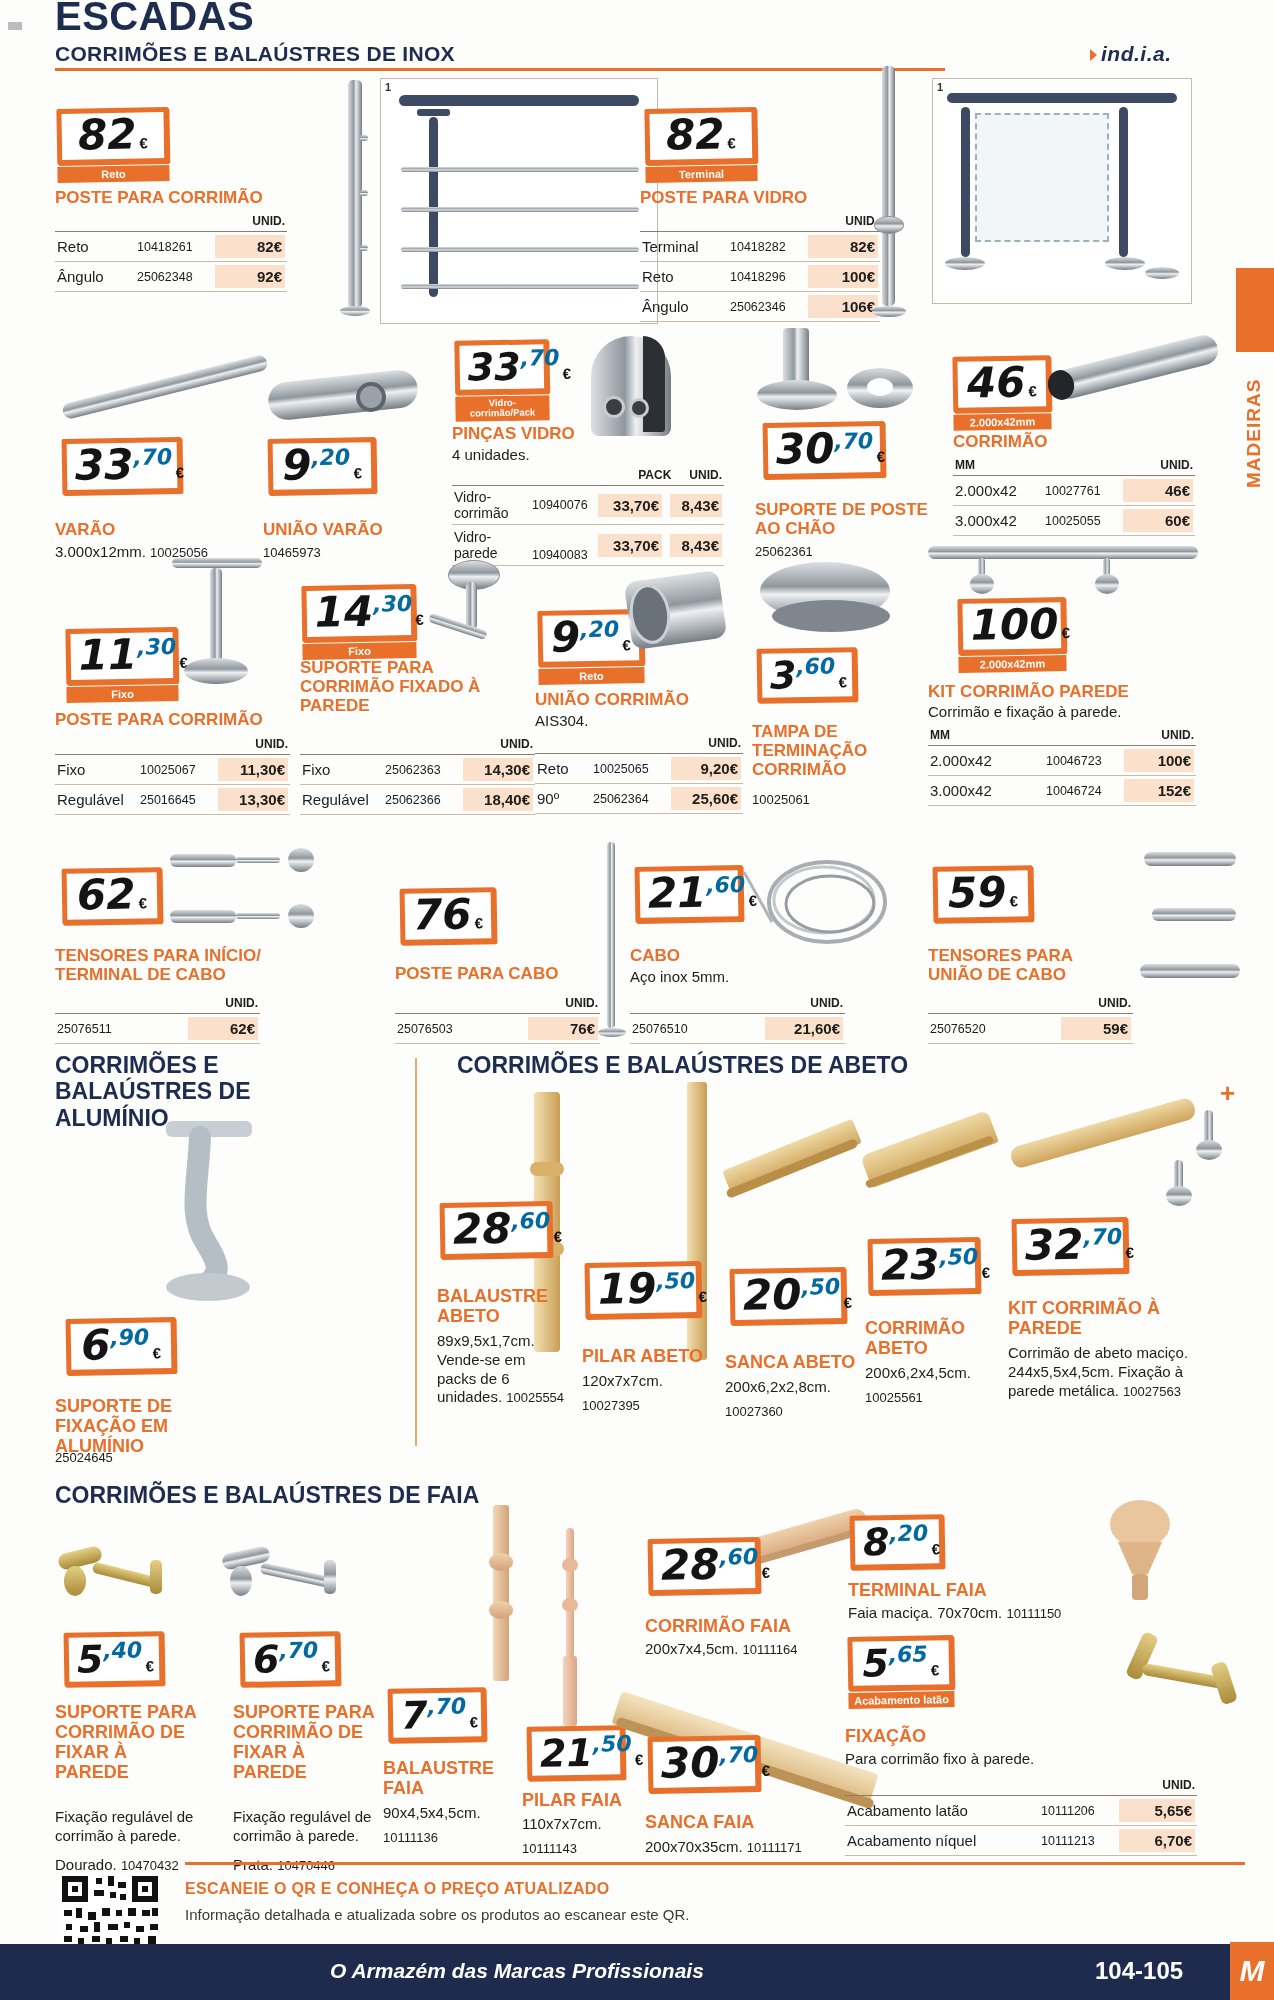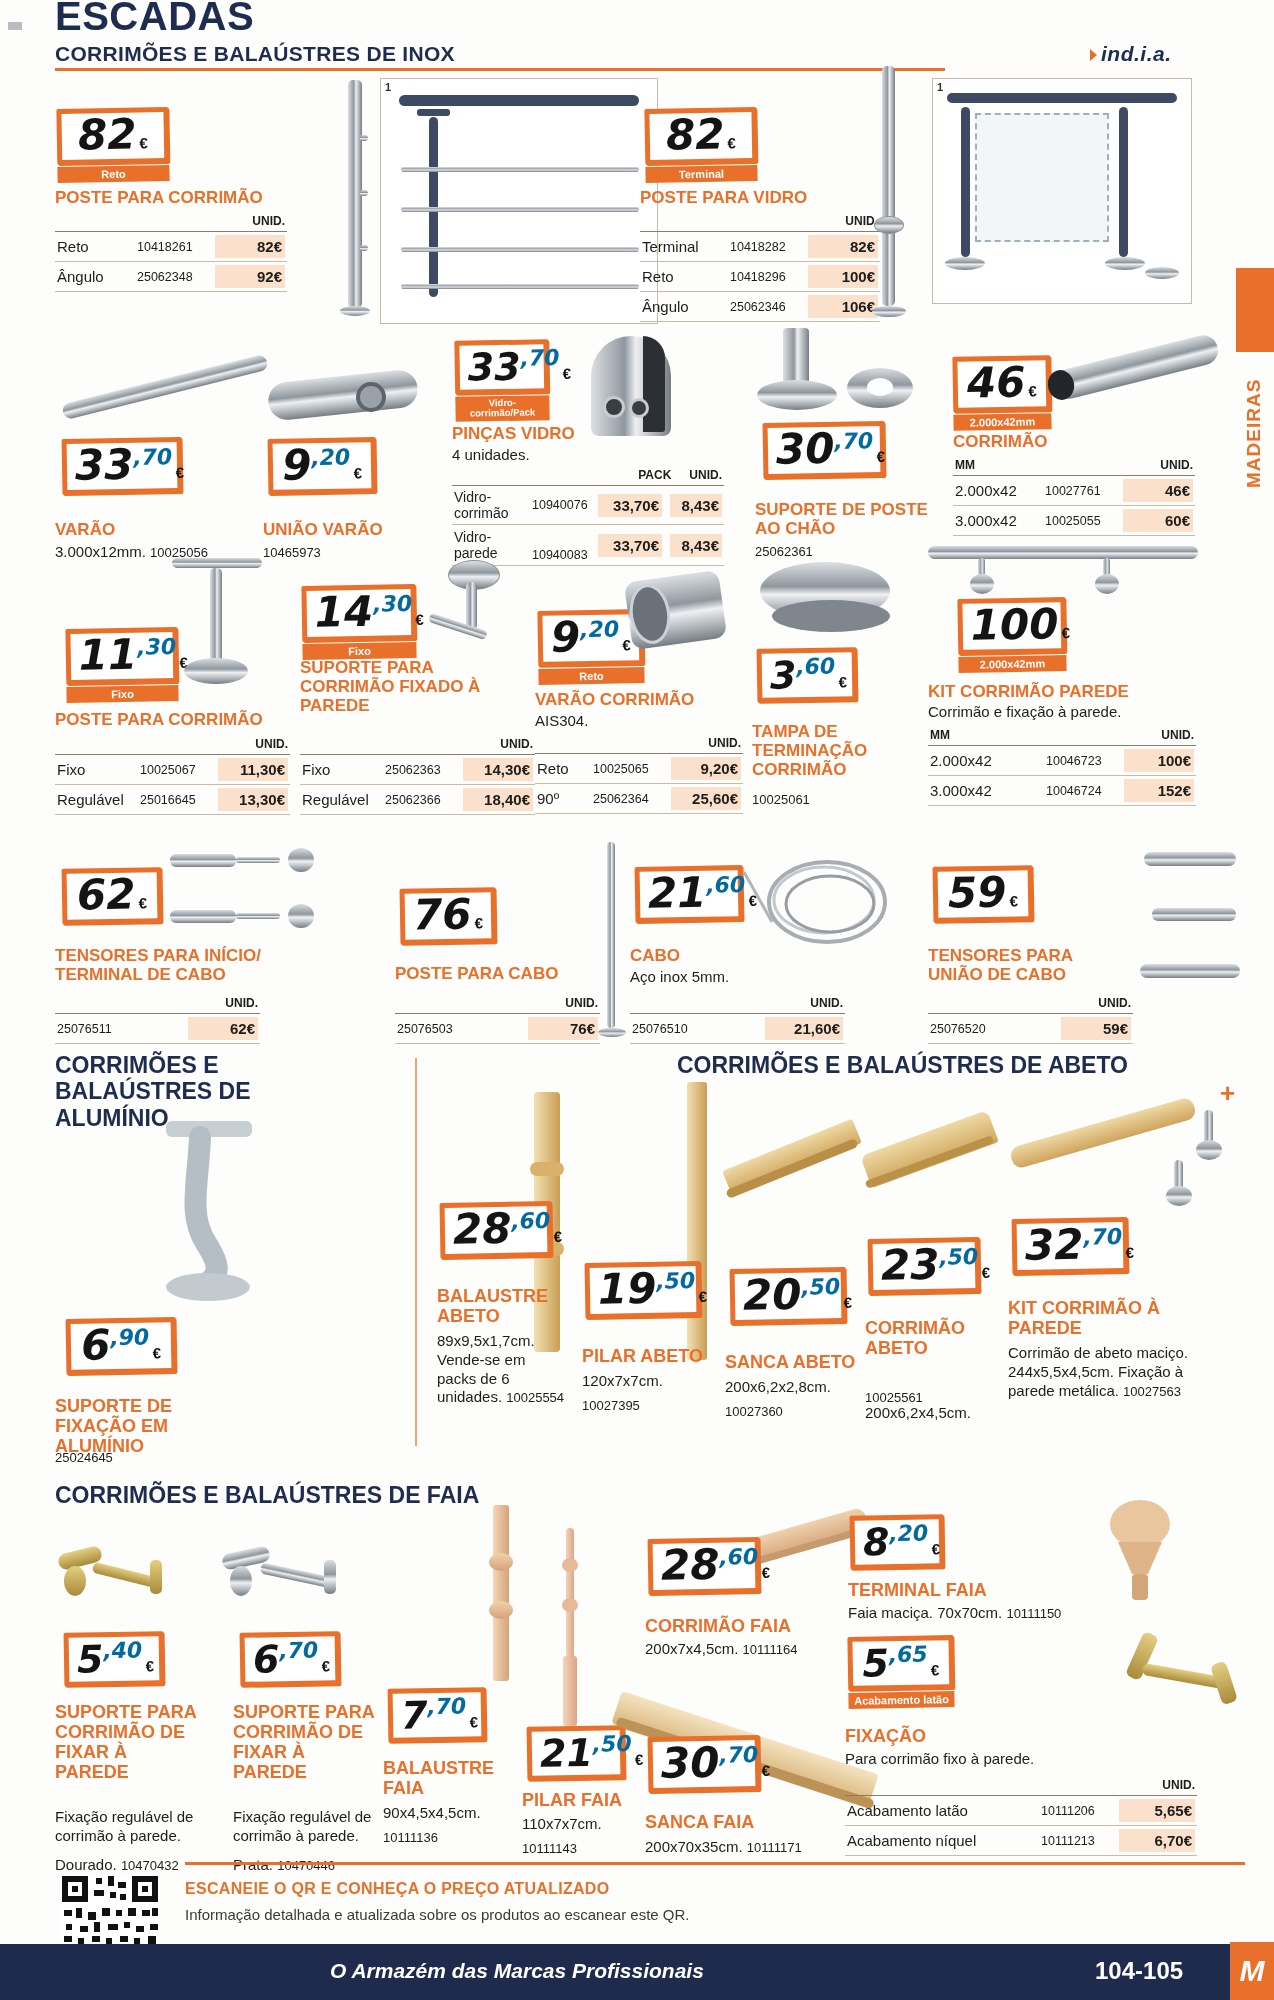"VARÃO CORRIMÃO" div.pname { text: VARÃO -> UNIÃO }
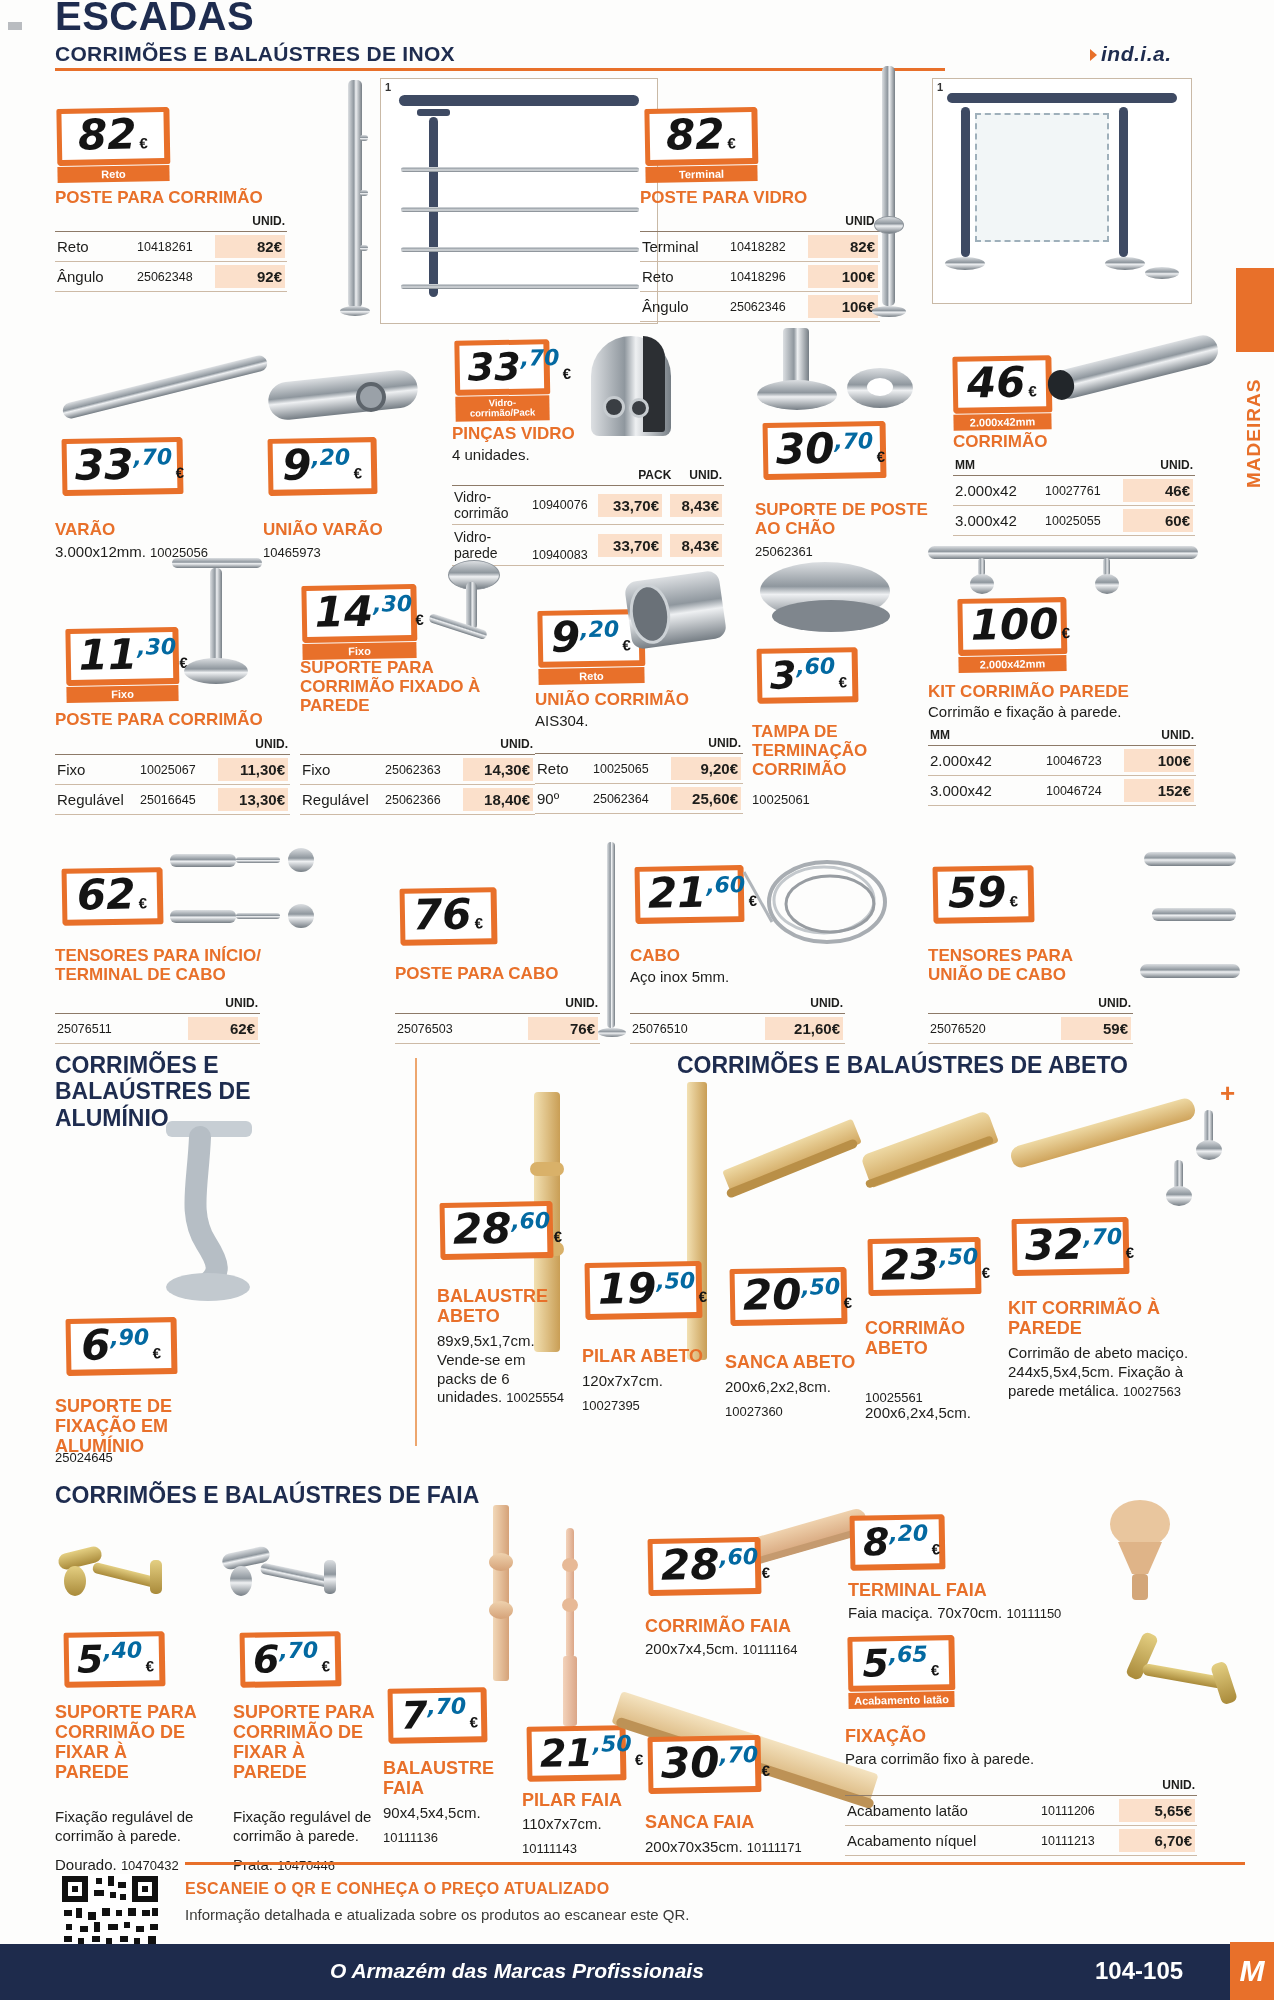"CORRIMÕES E BALAÚSTRES DE ABETO" div.abs { left: 428px -> 457px; text-align: right -> none }
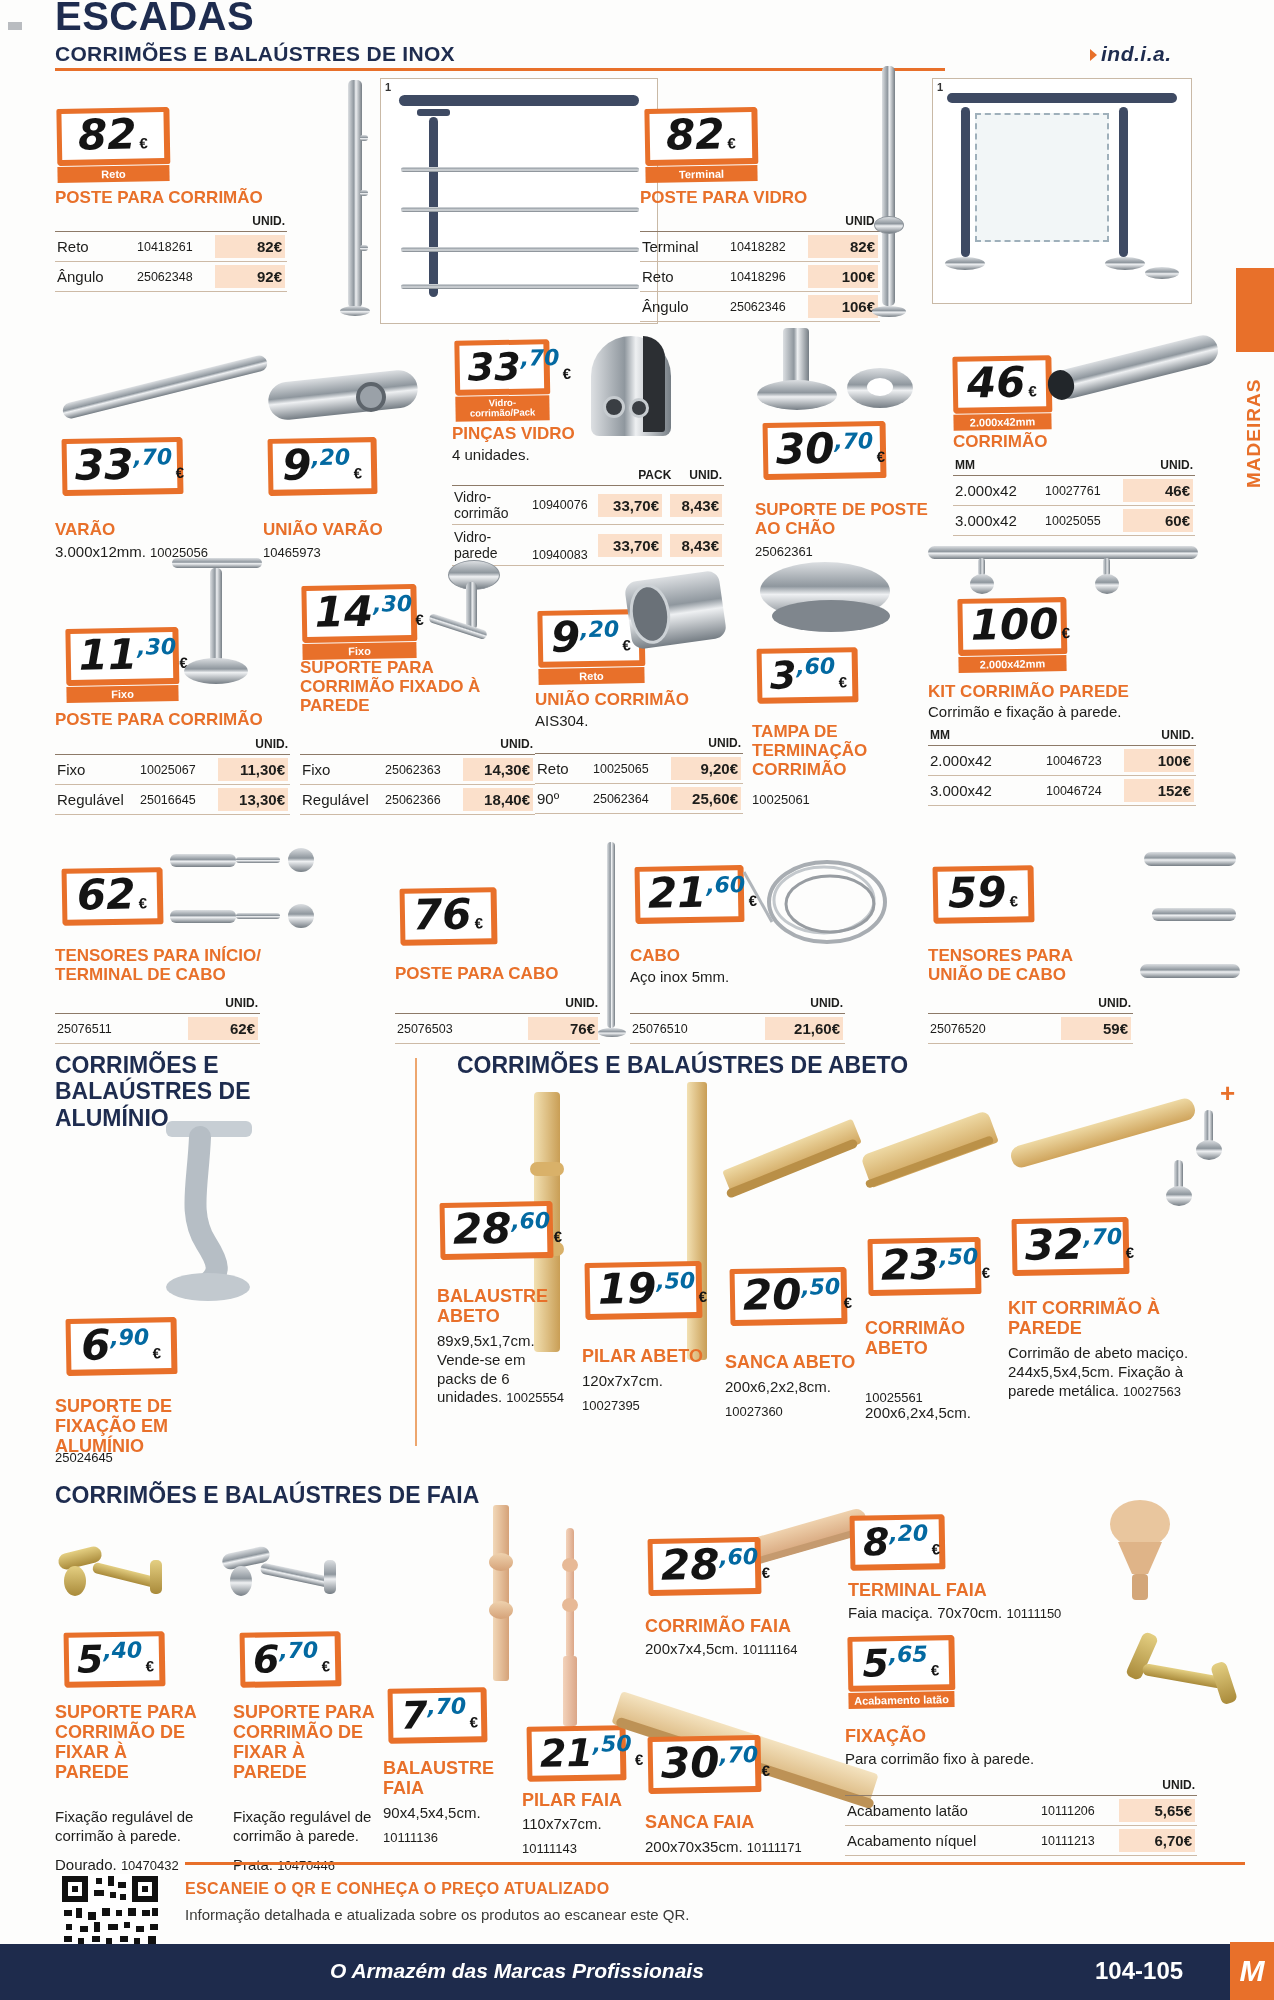"200x6,2x4,5cm." div.pdesc { margin-top: 40px -> none }
